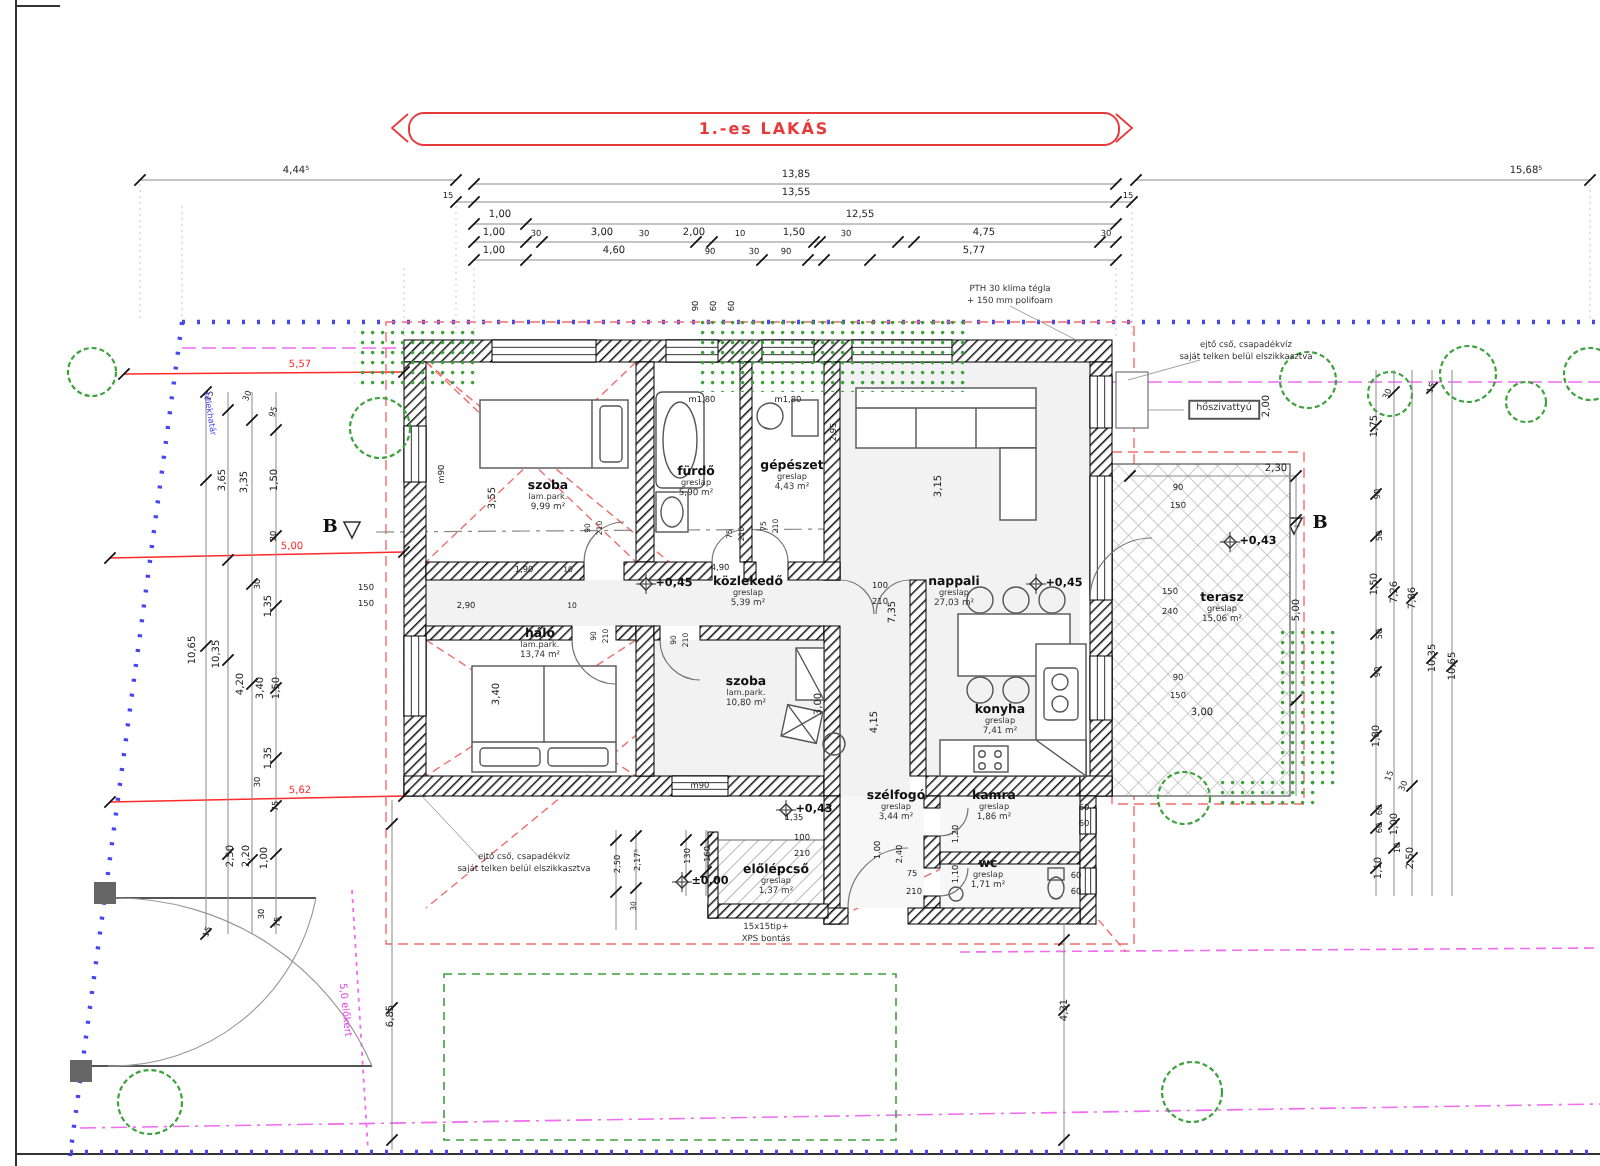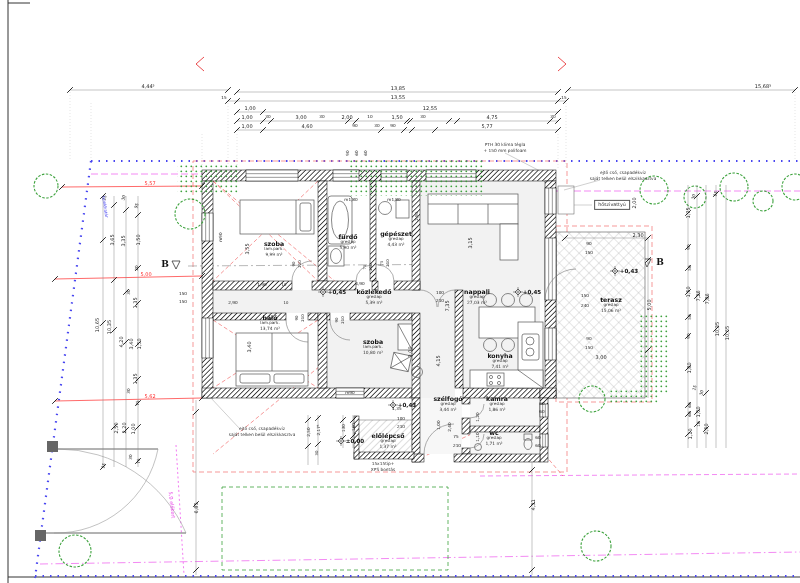"1.-es LAKÁS" div.banner { html: none -> <div> <span>1.-es LAKÁS</span> </div> }
